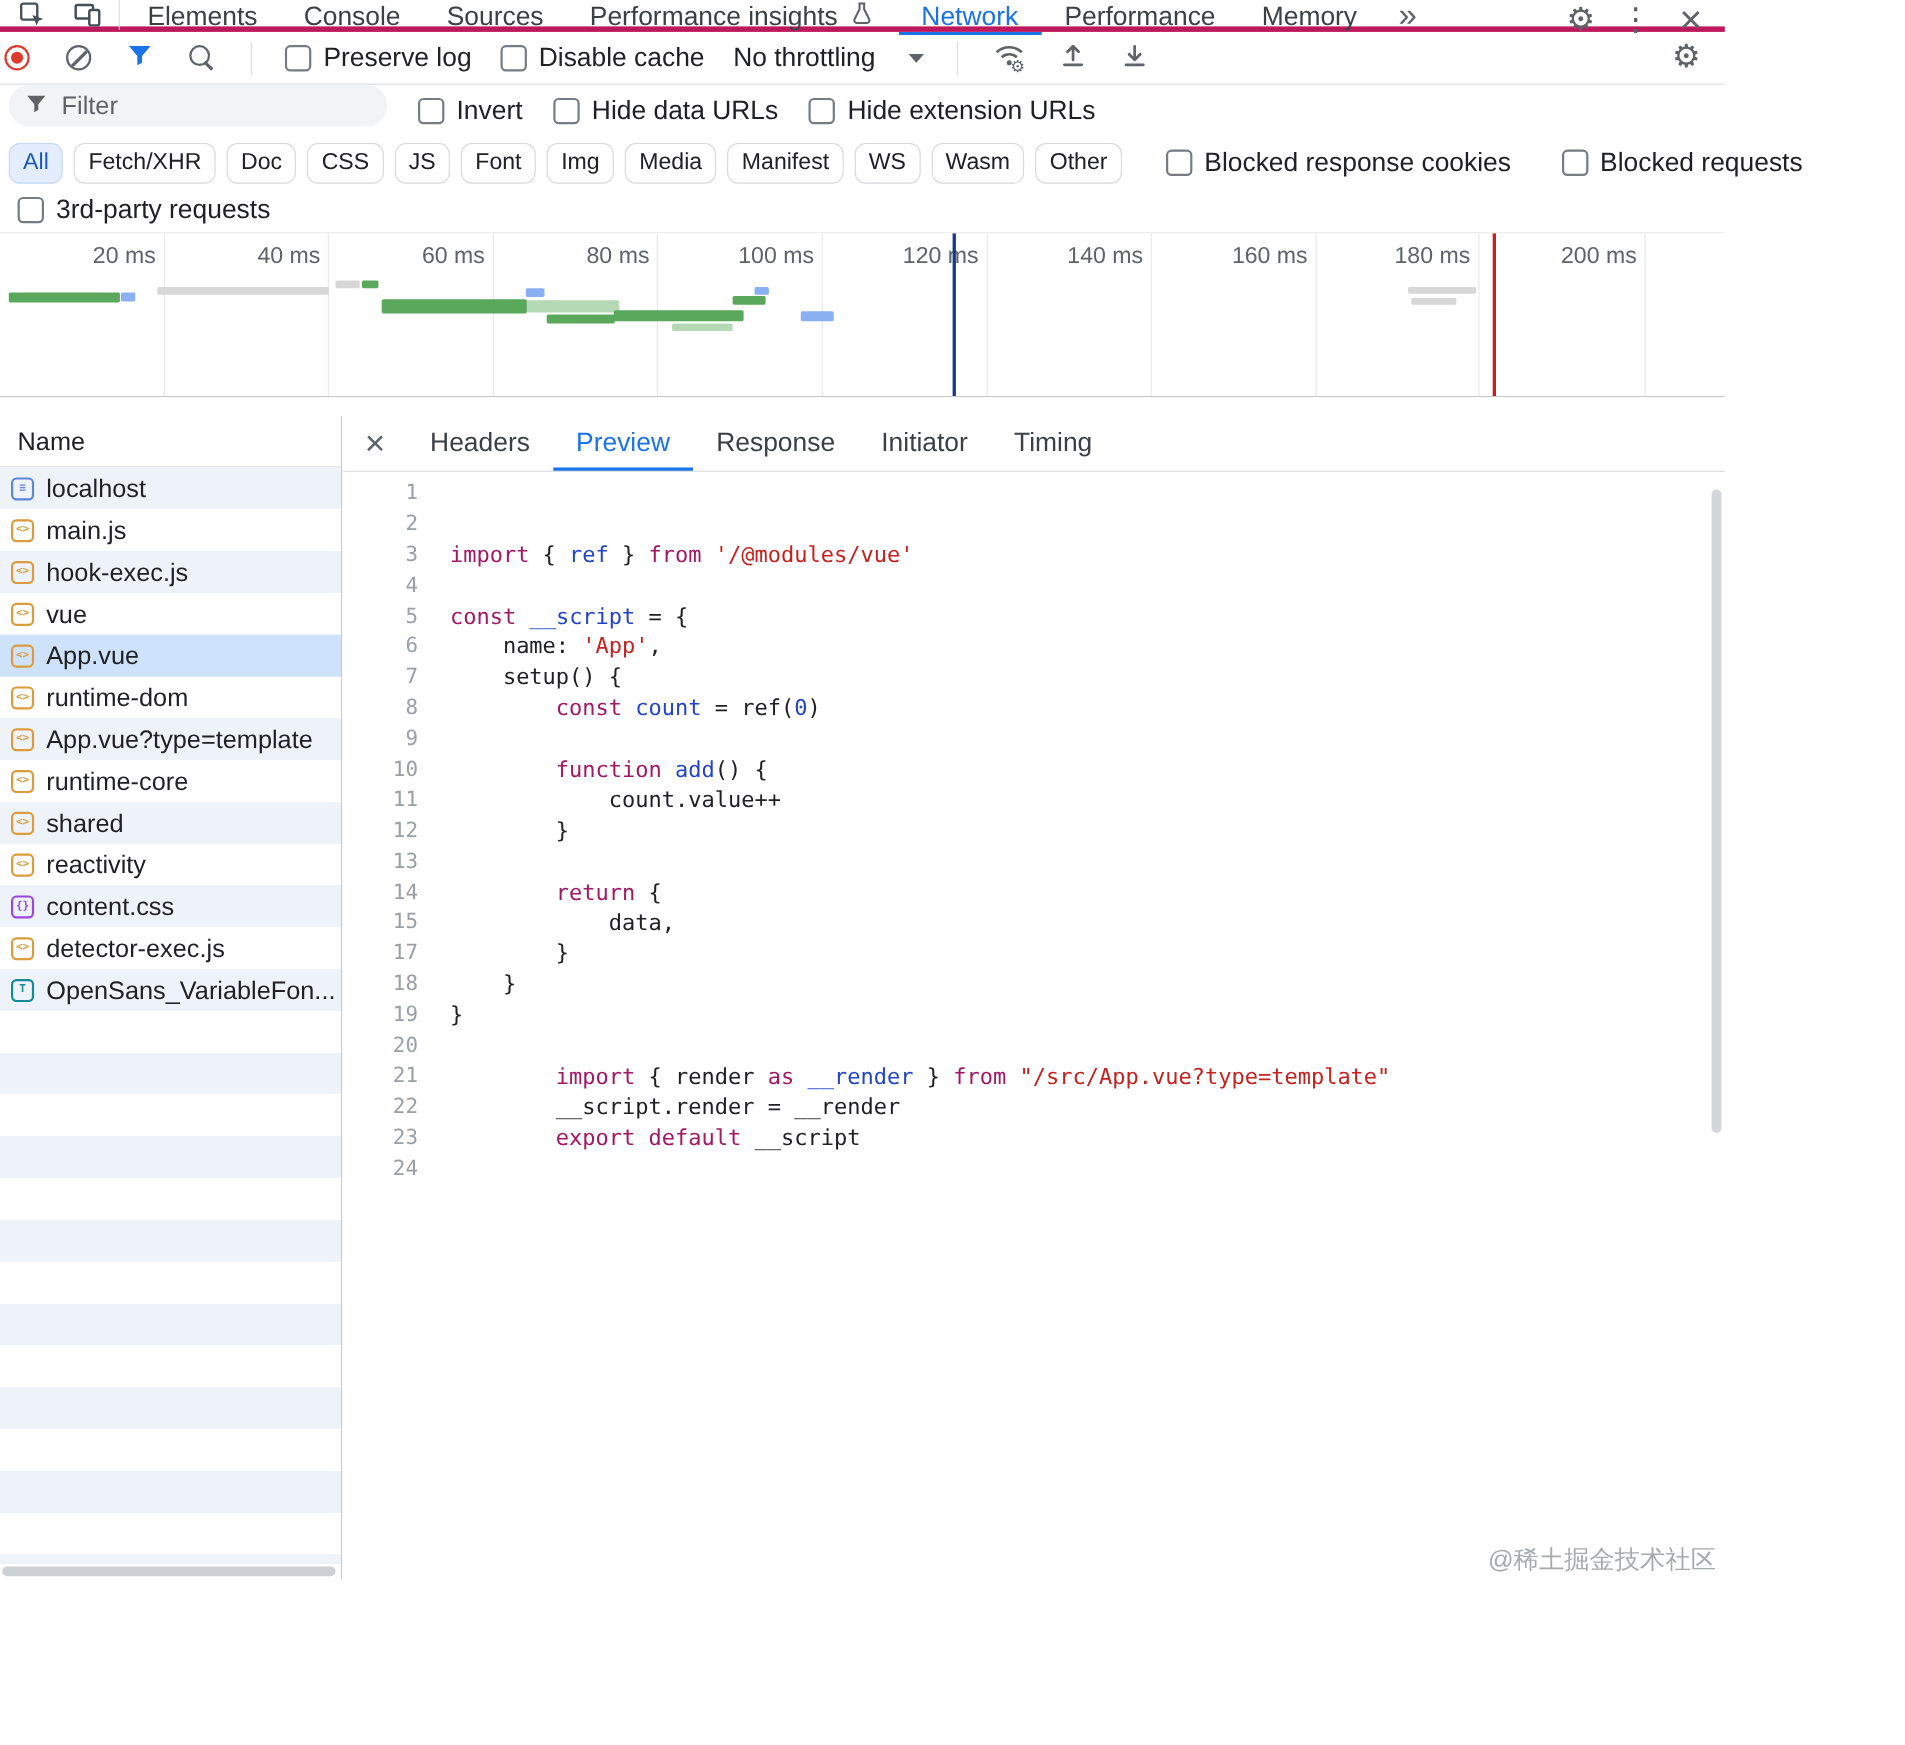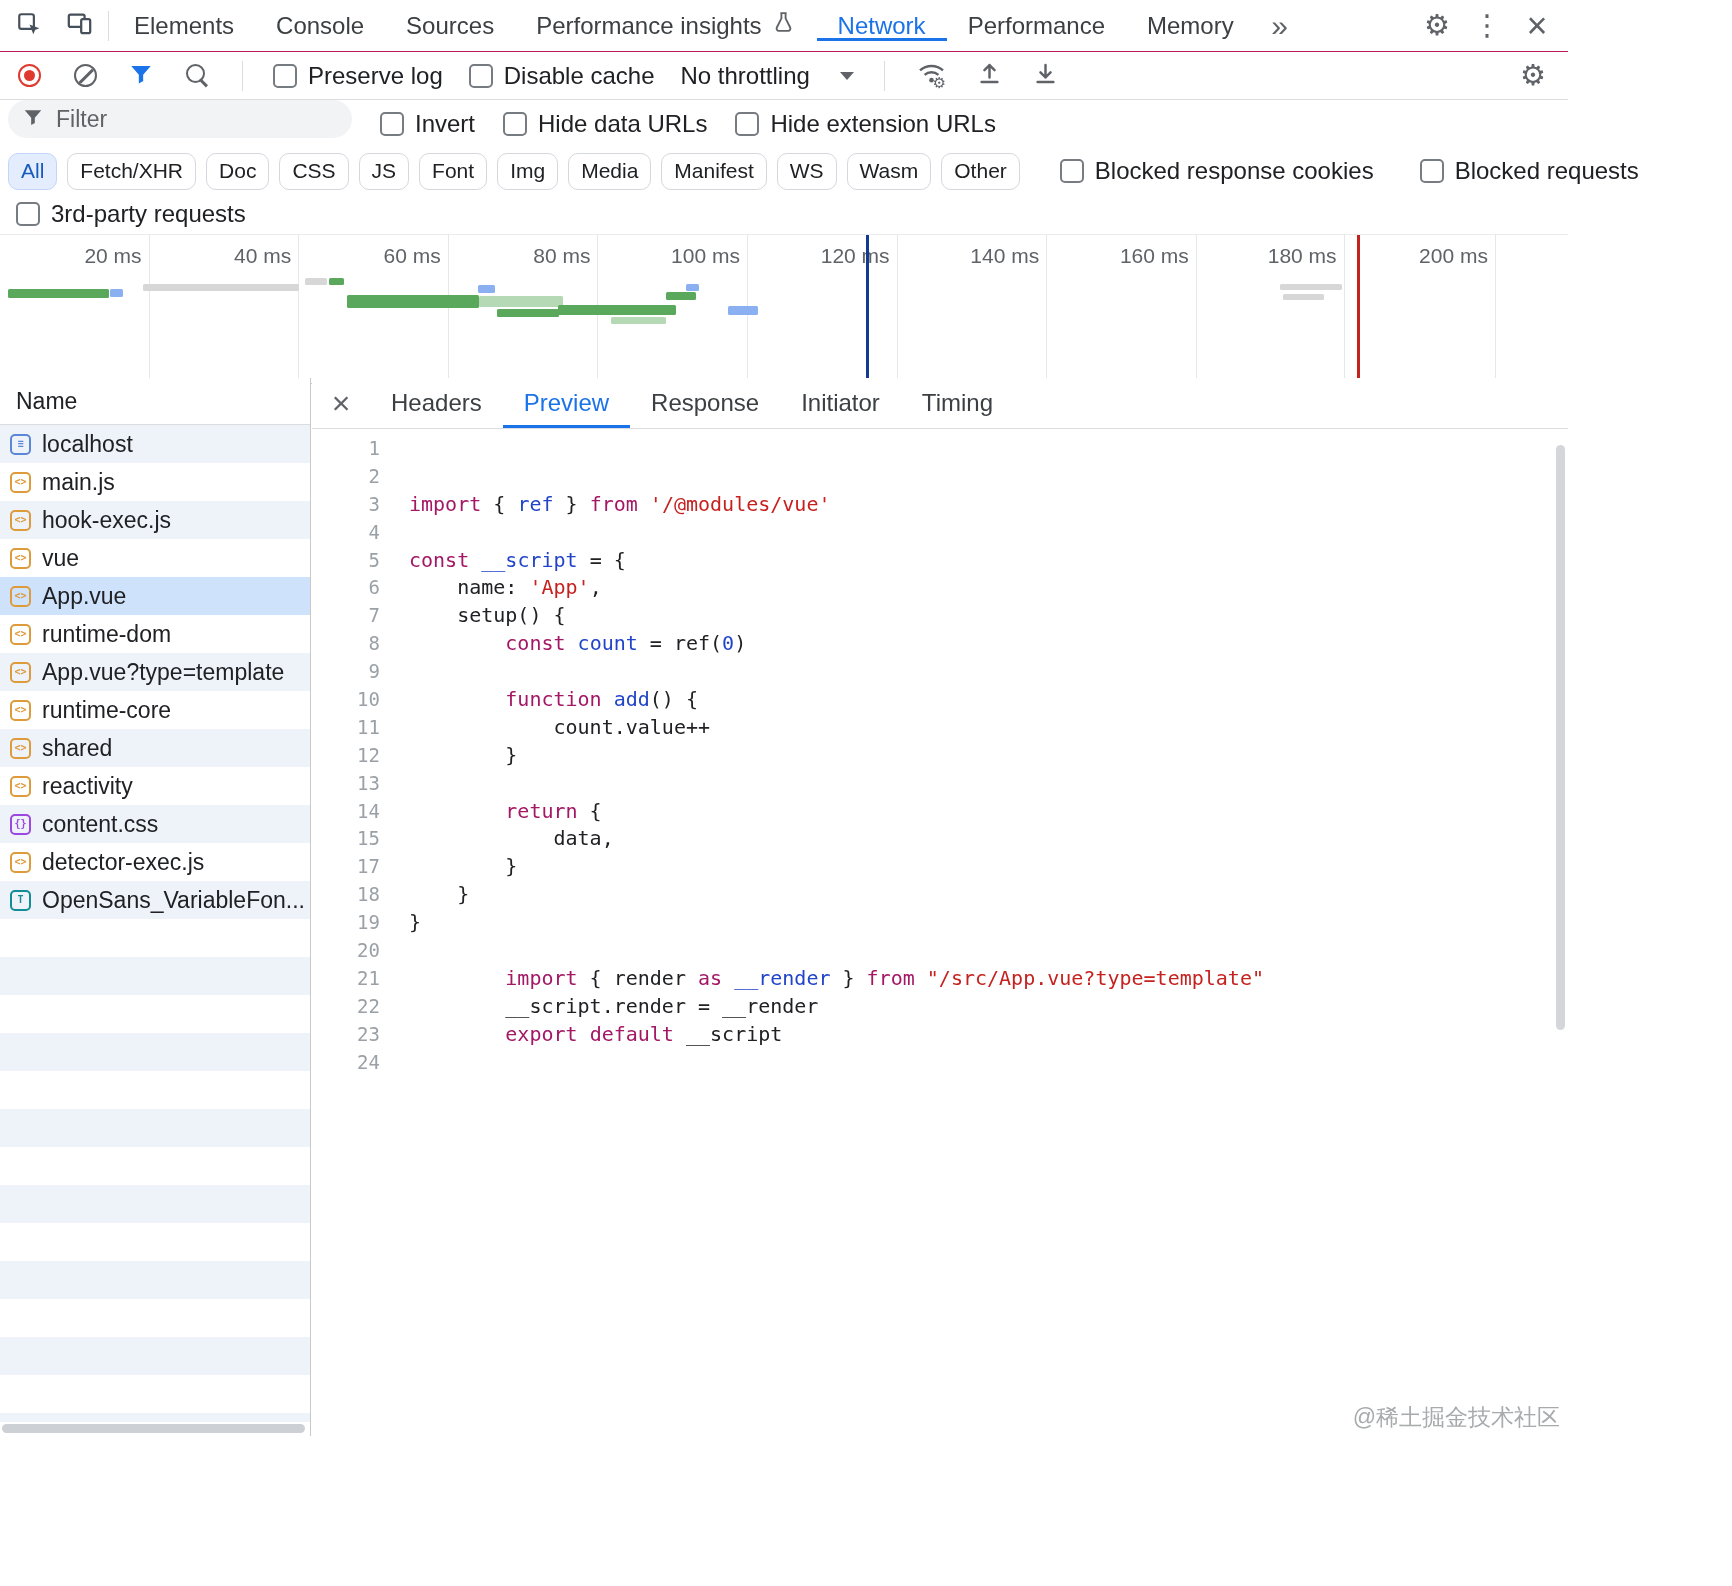"Elements" .tabbar { align-items: center -> flex-start; border-bottom: 1px solid #be185d -> 5px solid #be185d; height: 52px -> 29px }
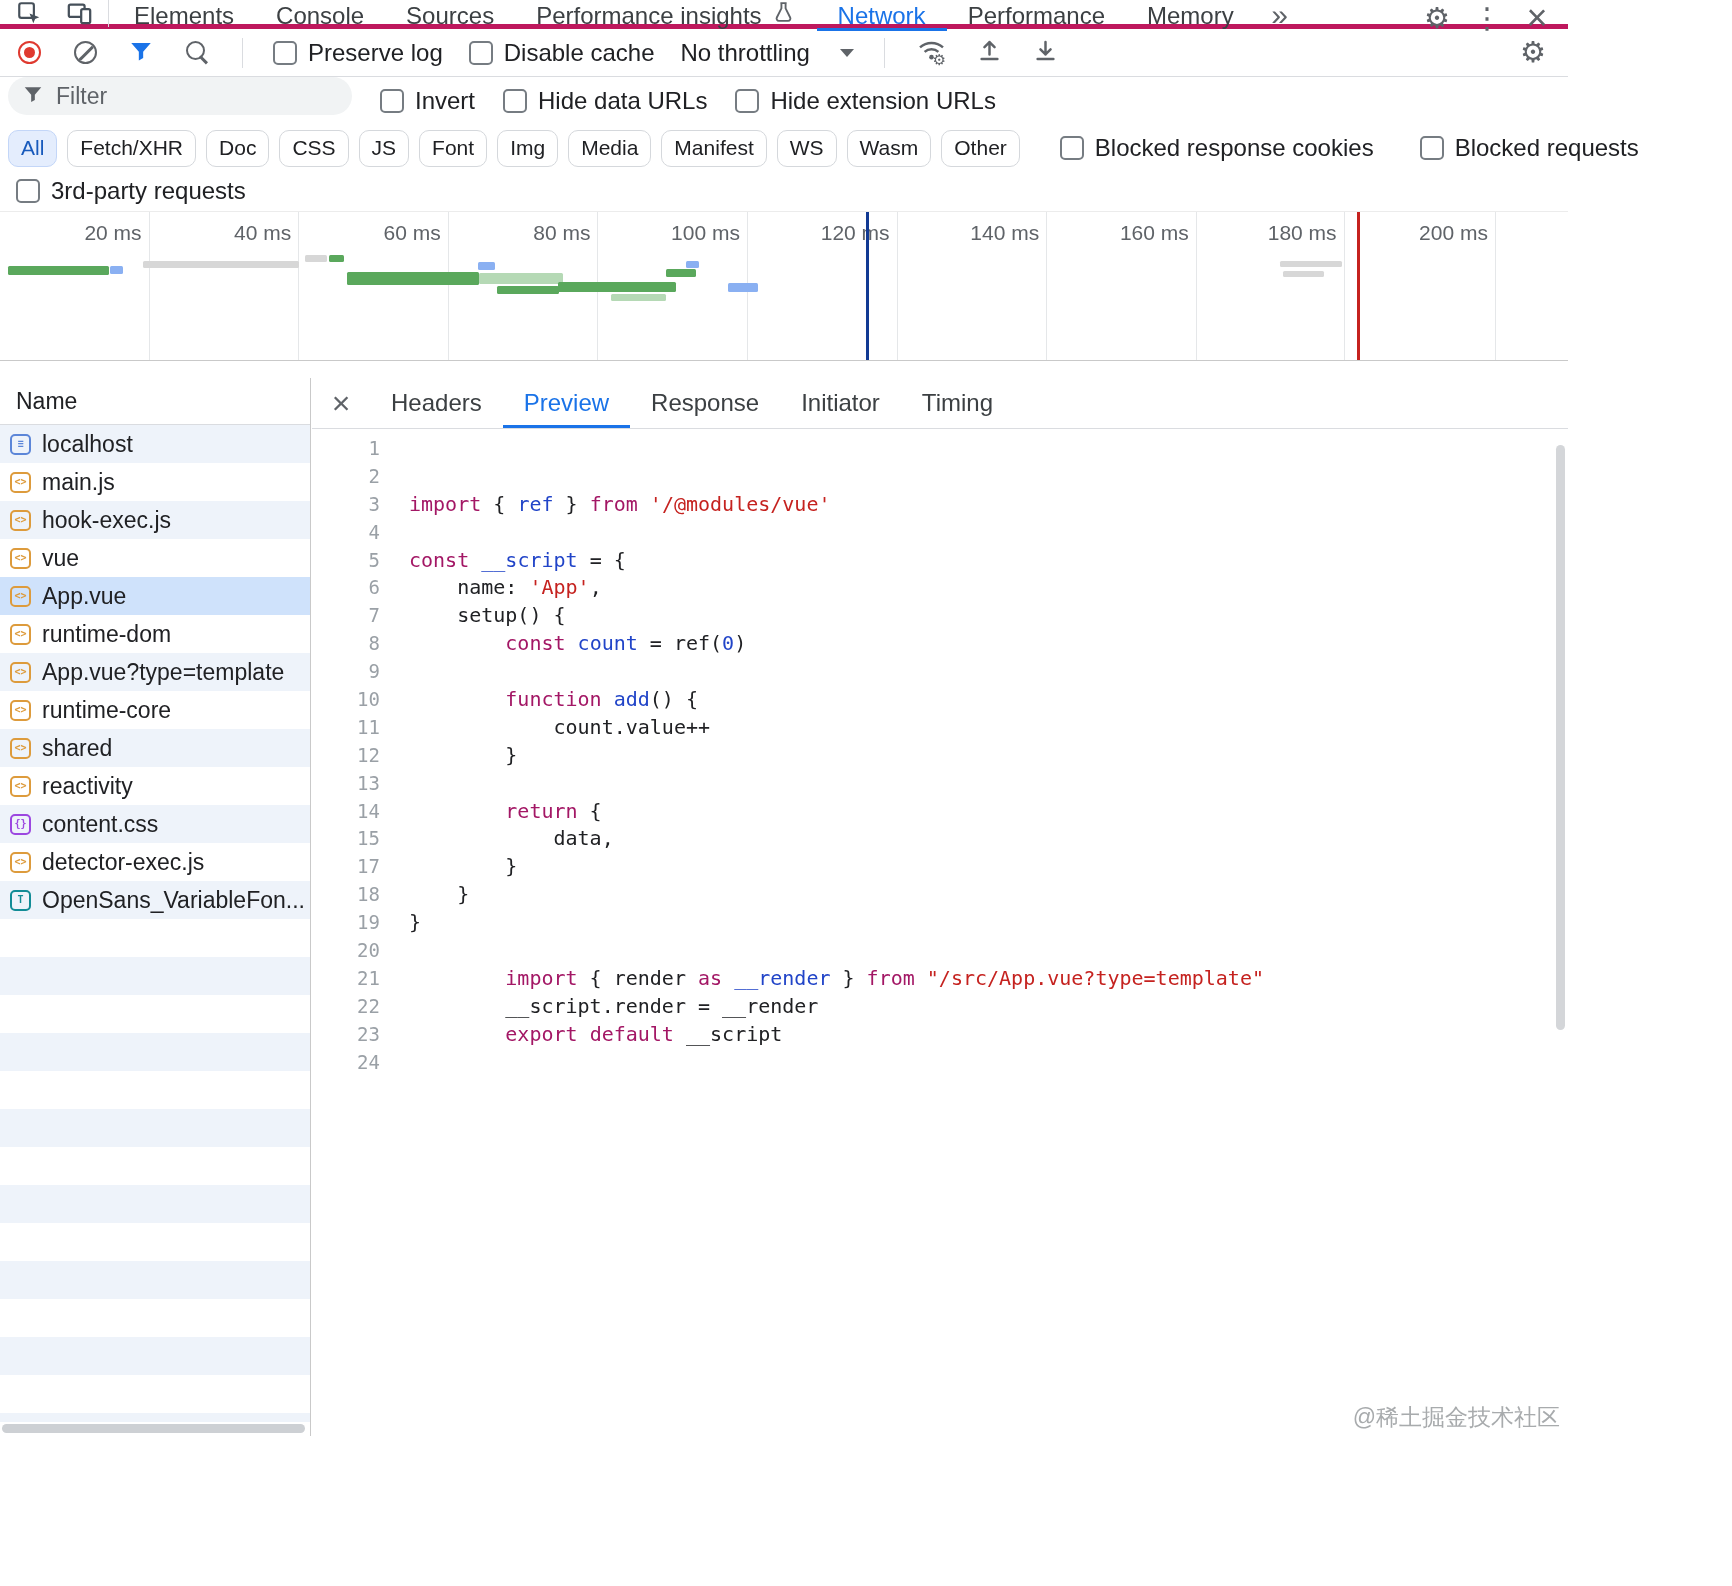"Preserve log" .toolbar { padding: 0 10px 0 14px -> 0 10px 0 0 }
